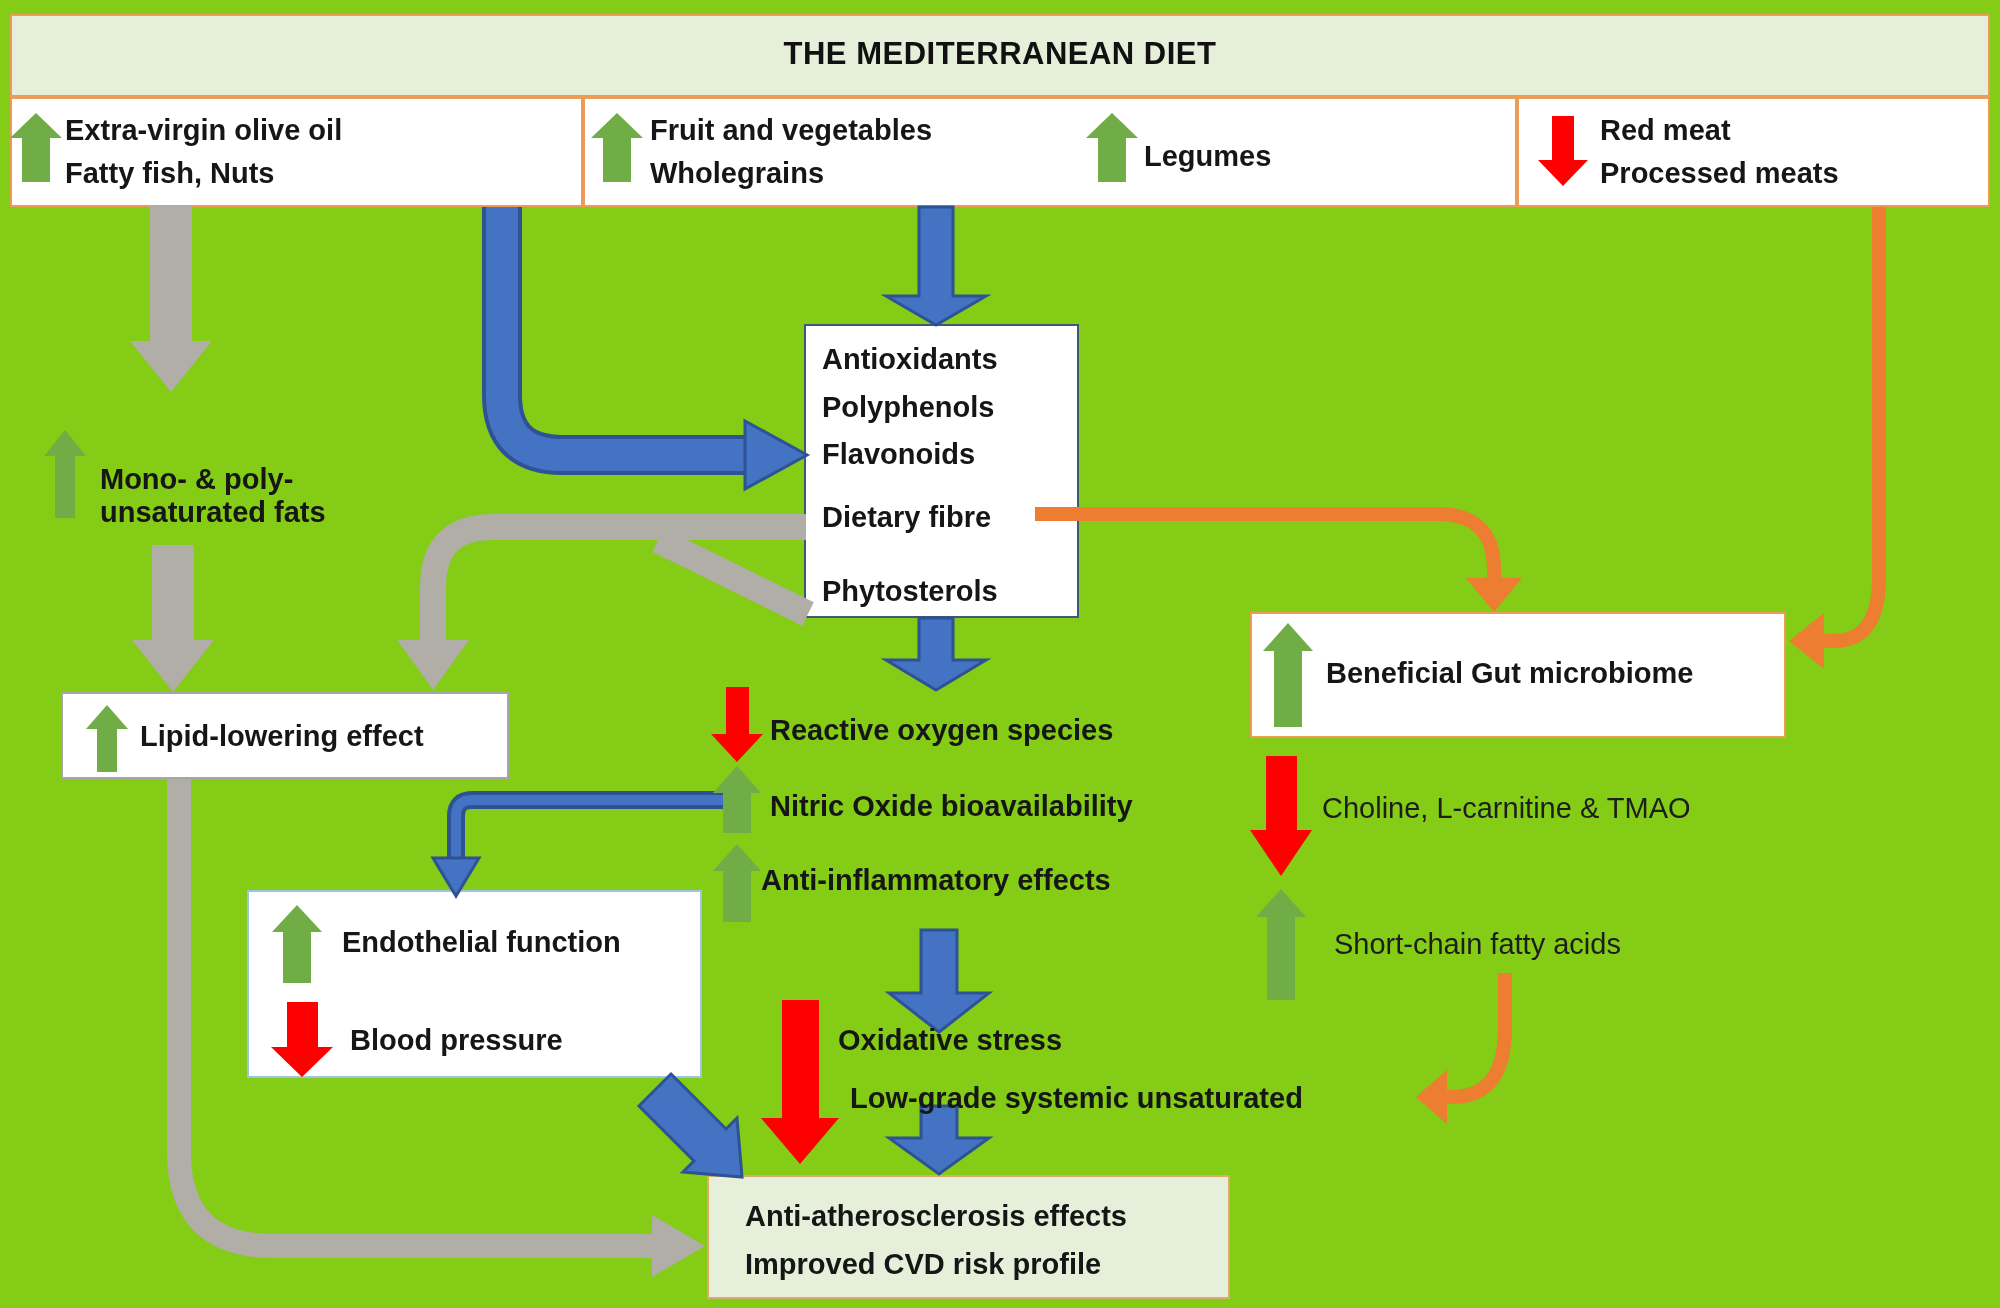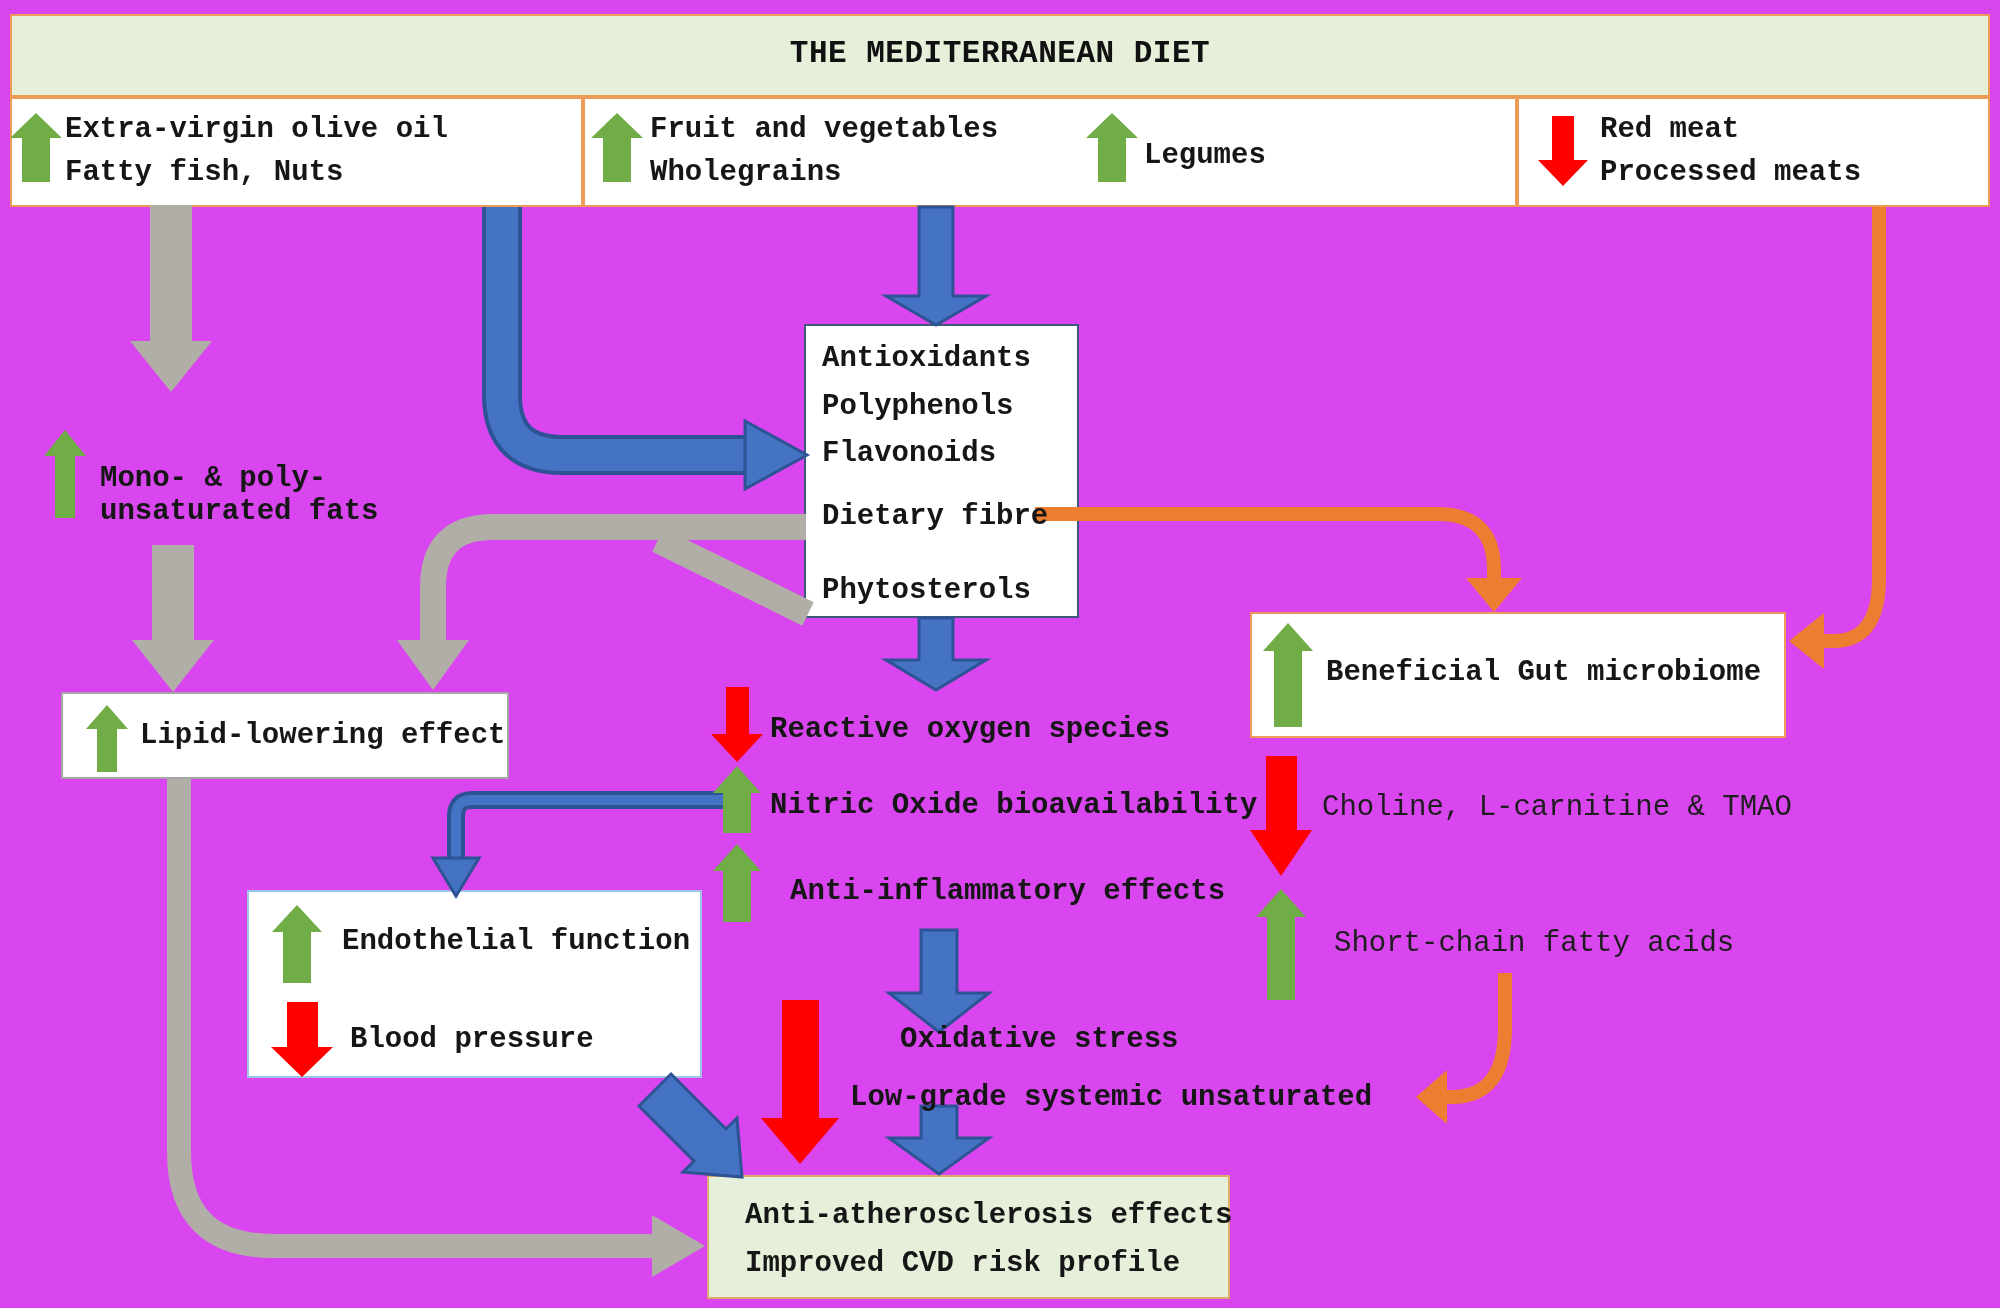"THE MEDITERRANEAN DIET" .canvas { background: #d946ef -> #84cc16; font-family: Liberation Mono, monospace -> Liberation Sans, sans-serif }
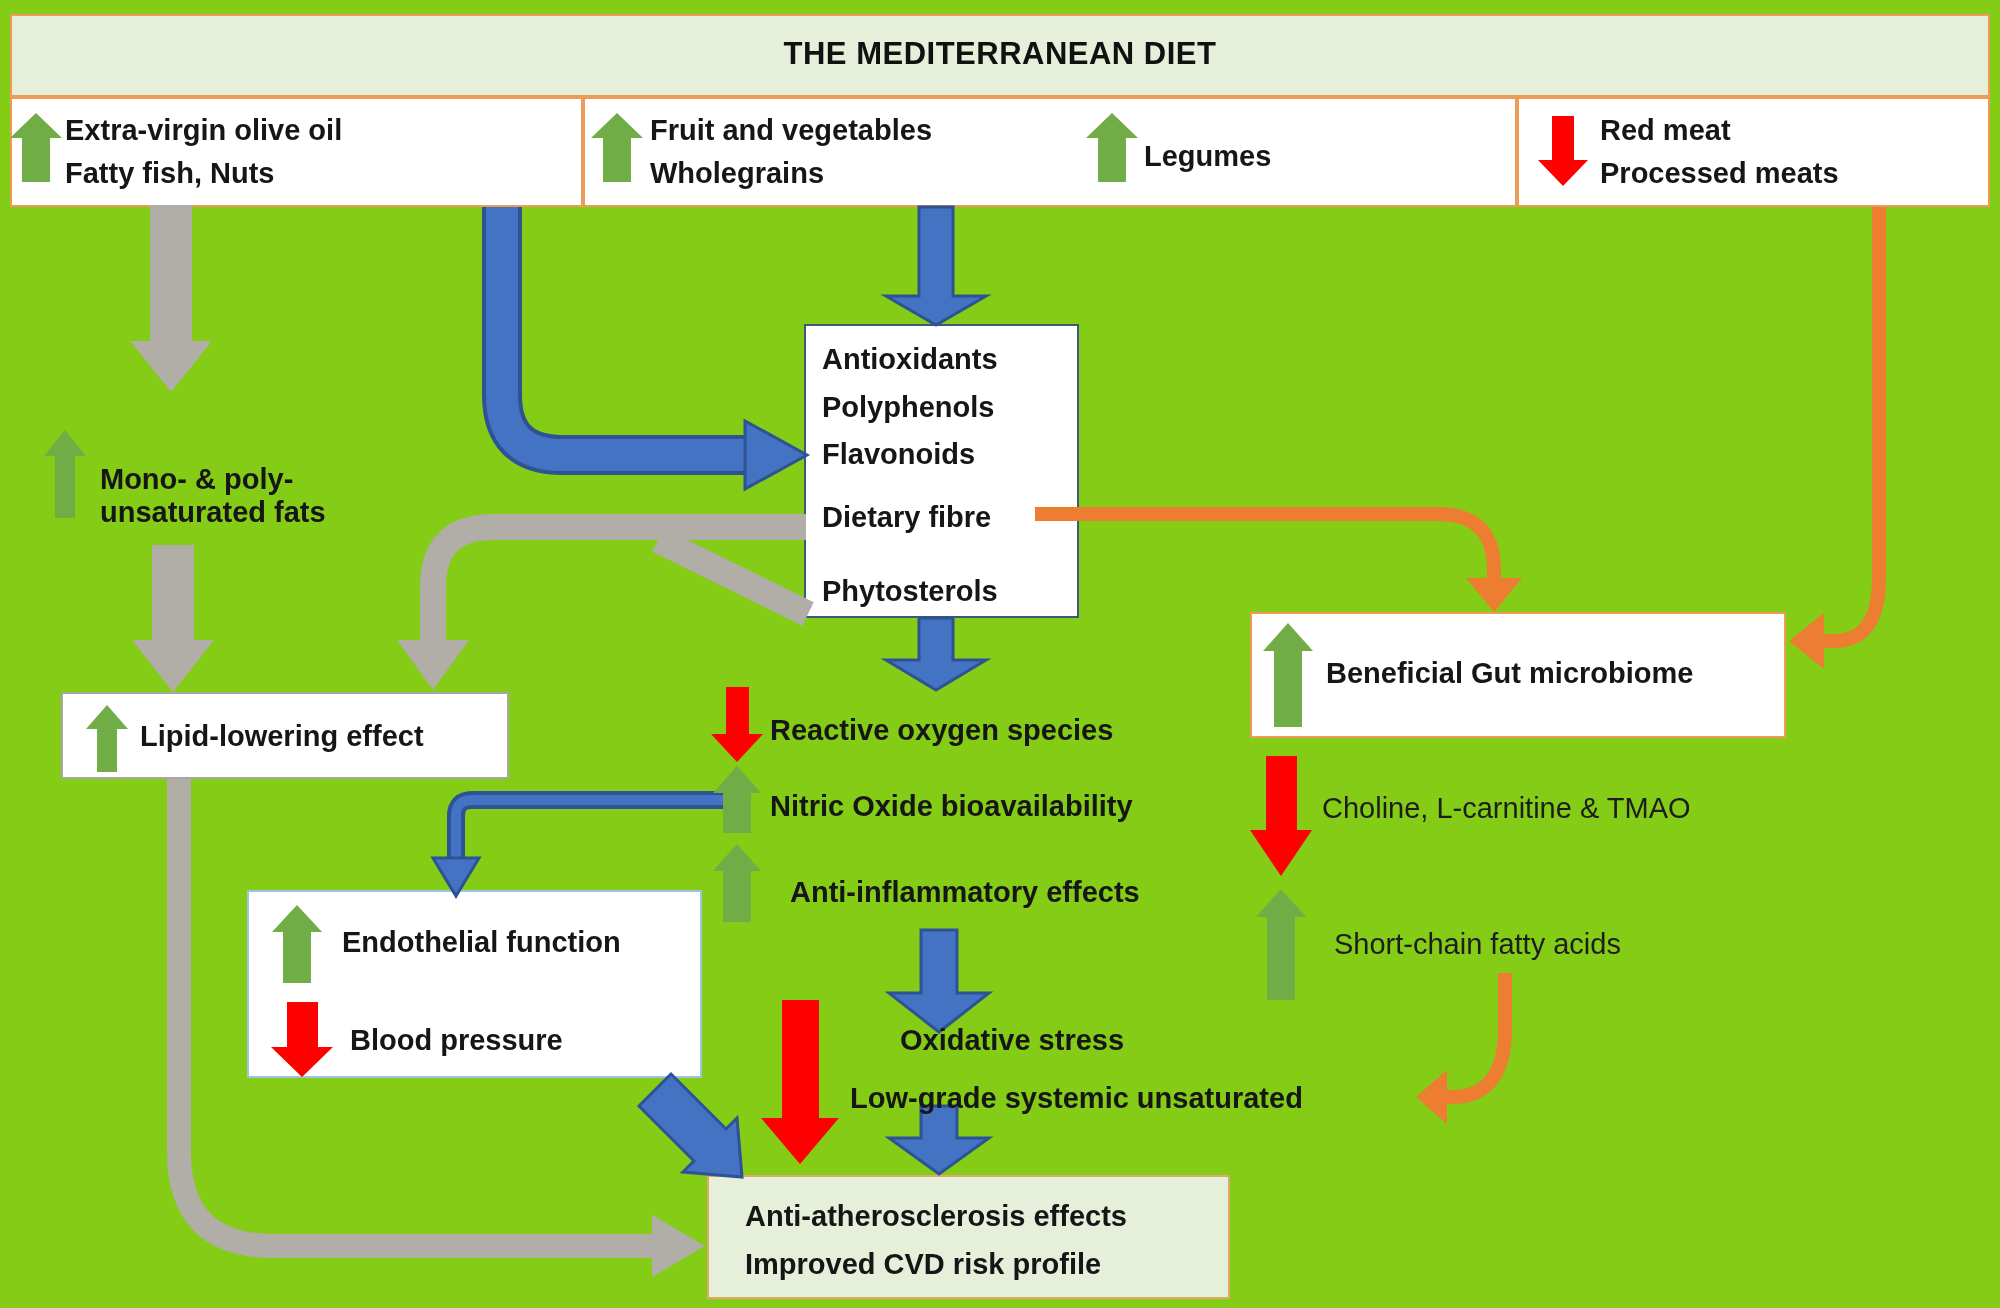"Anti-inflammatory effects" div.txt { left: 790px -> 761px; margin-top: 12px -> none }
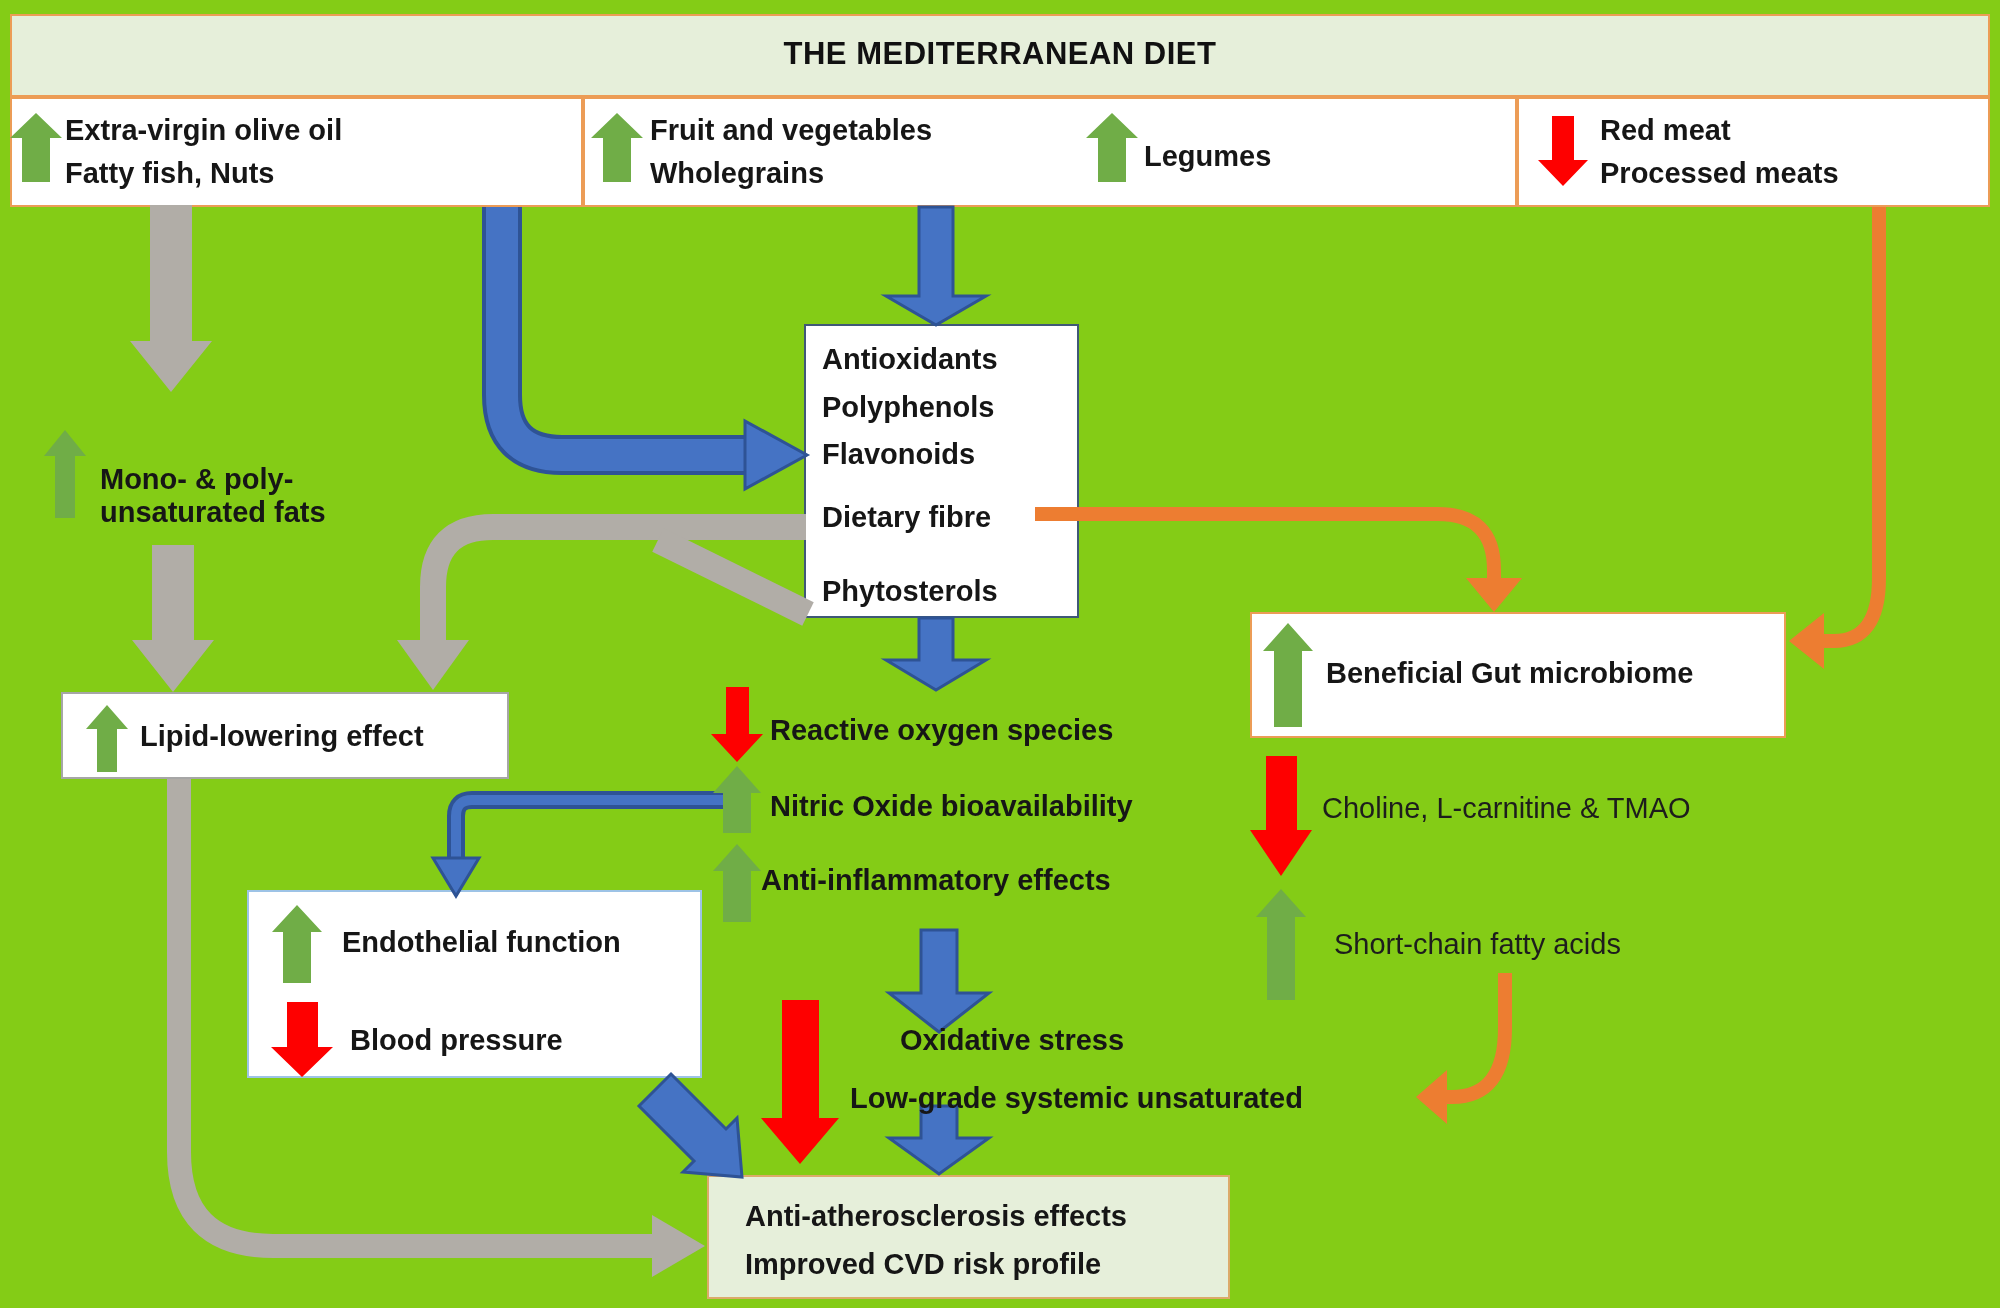"Oxidative stress" div.txt { left: 900px -> 838px }
